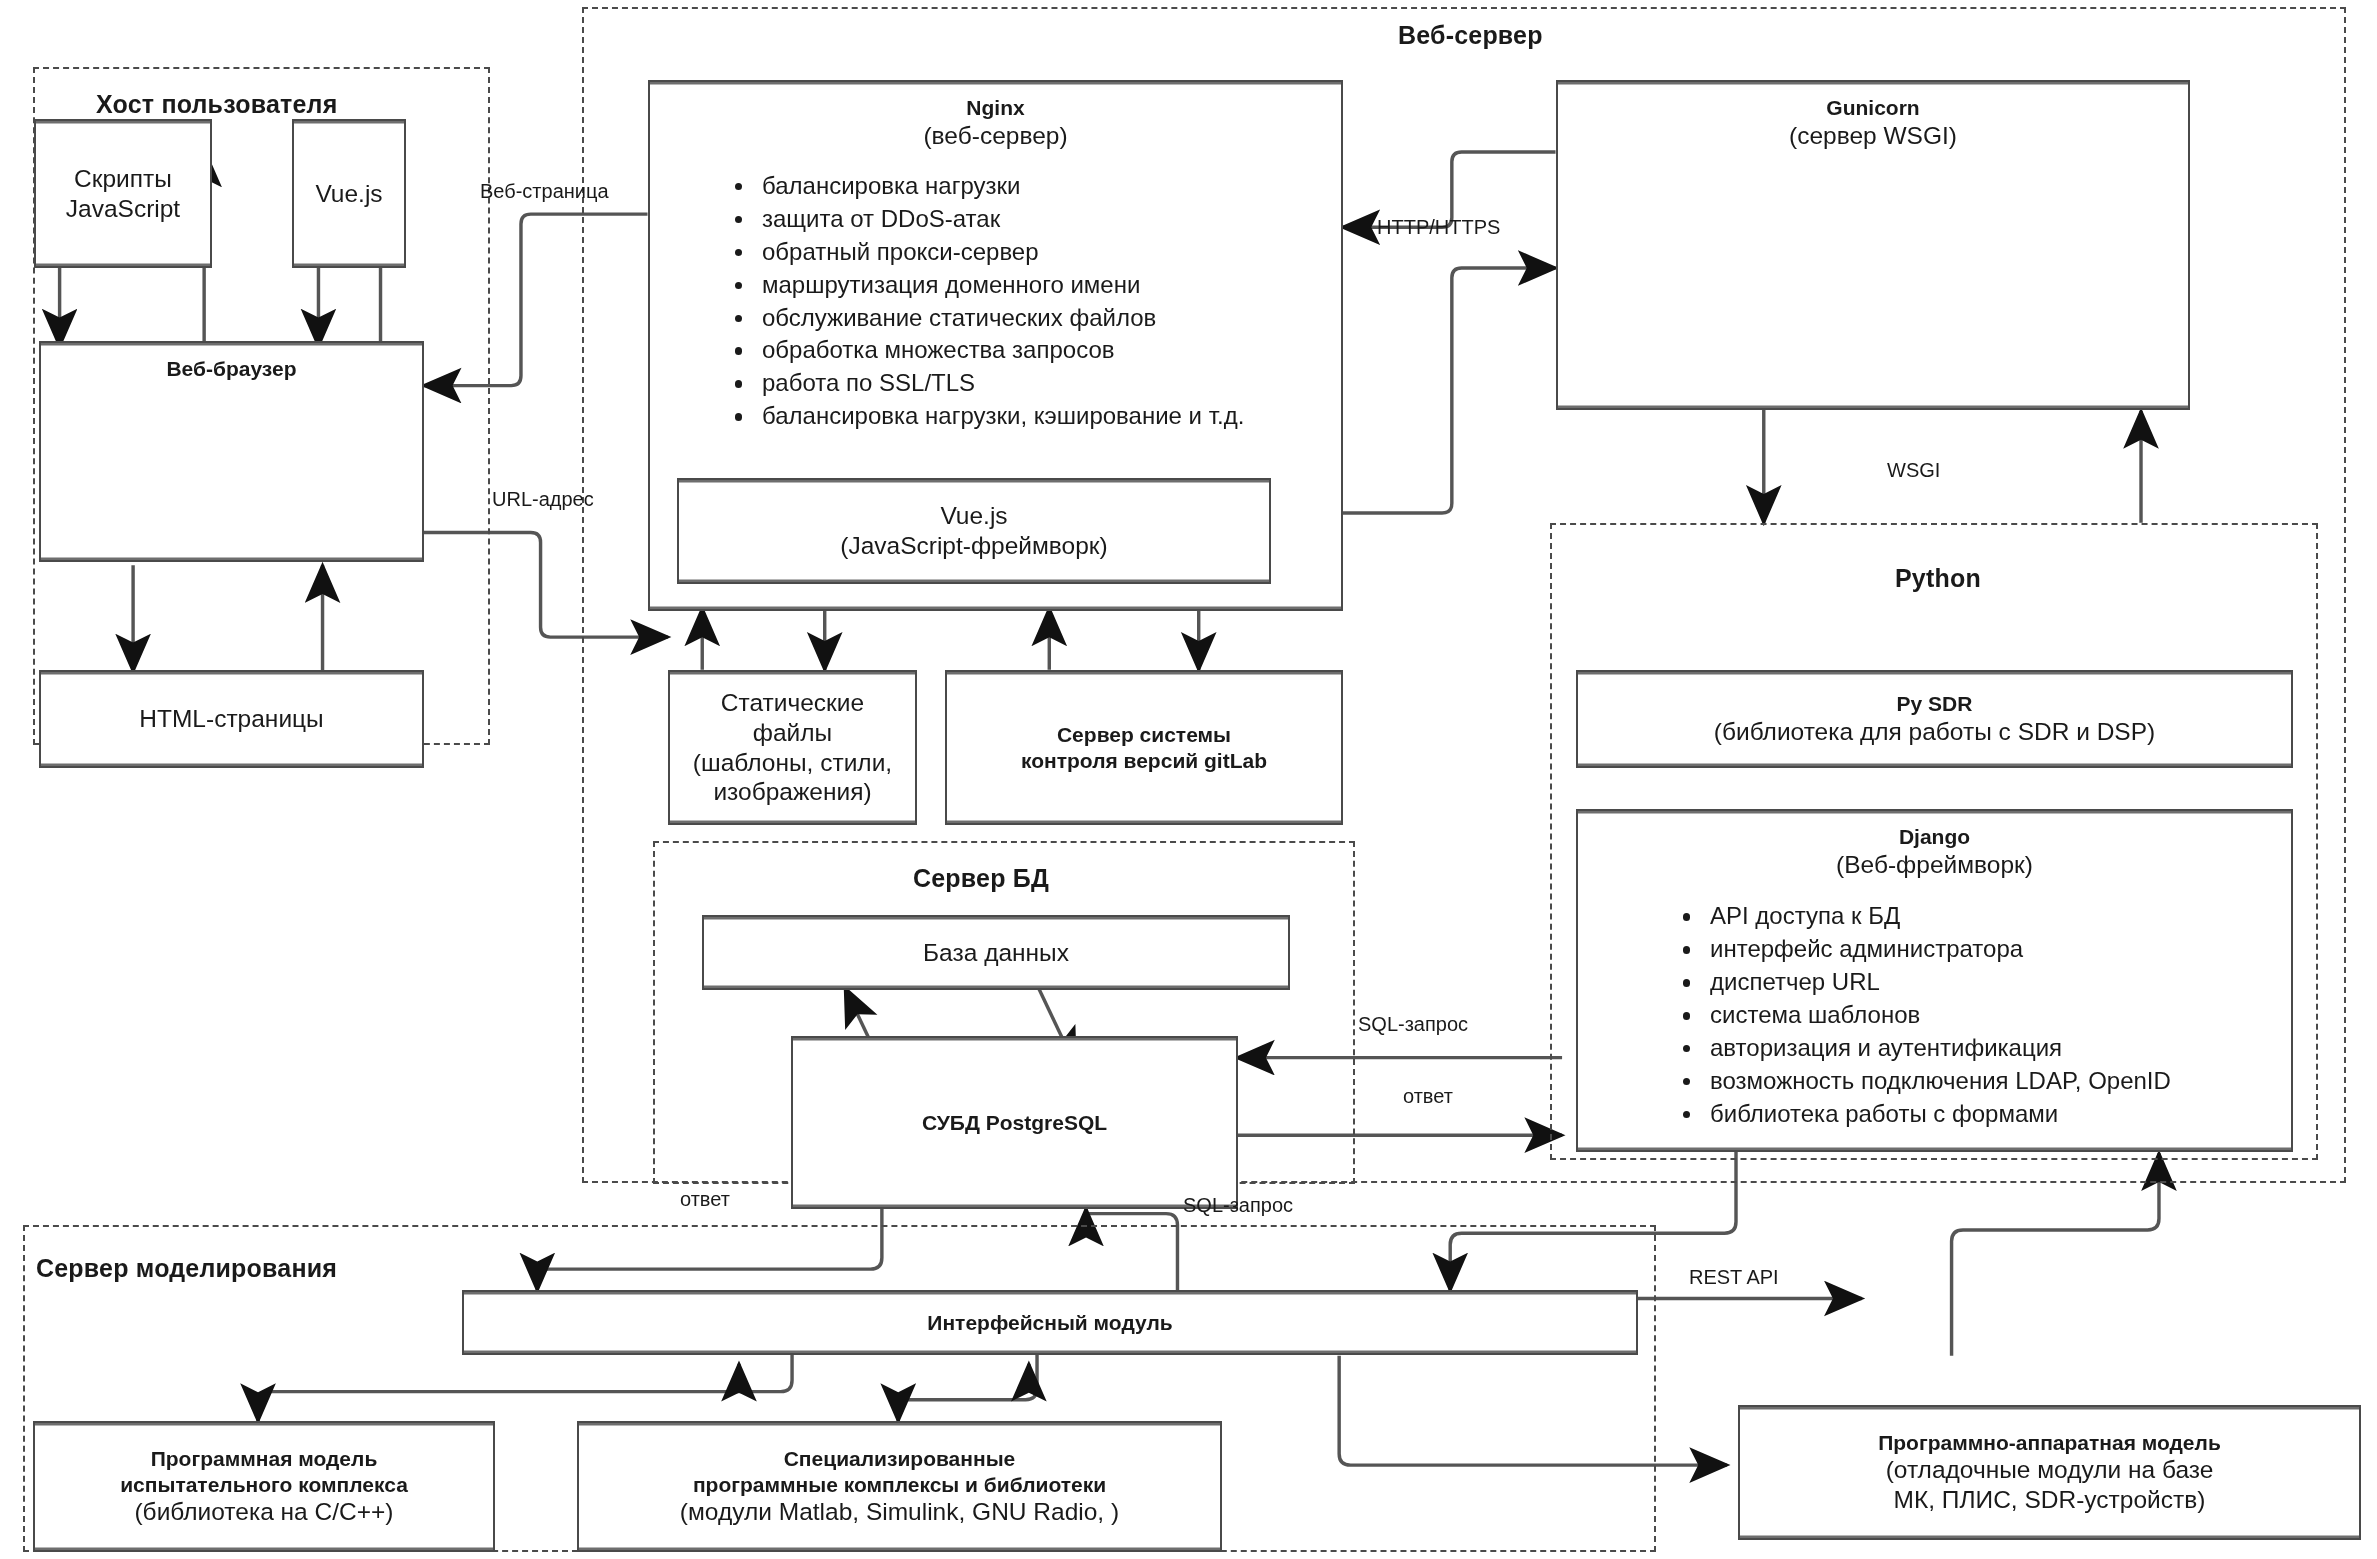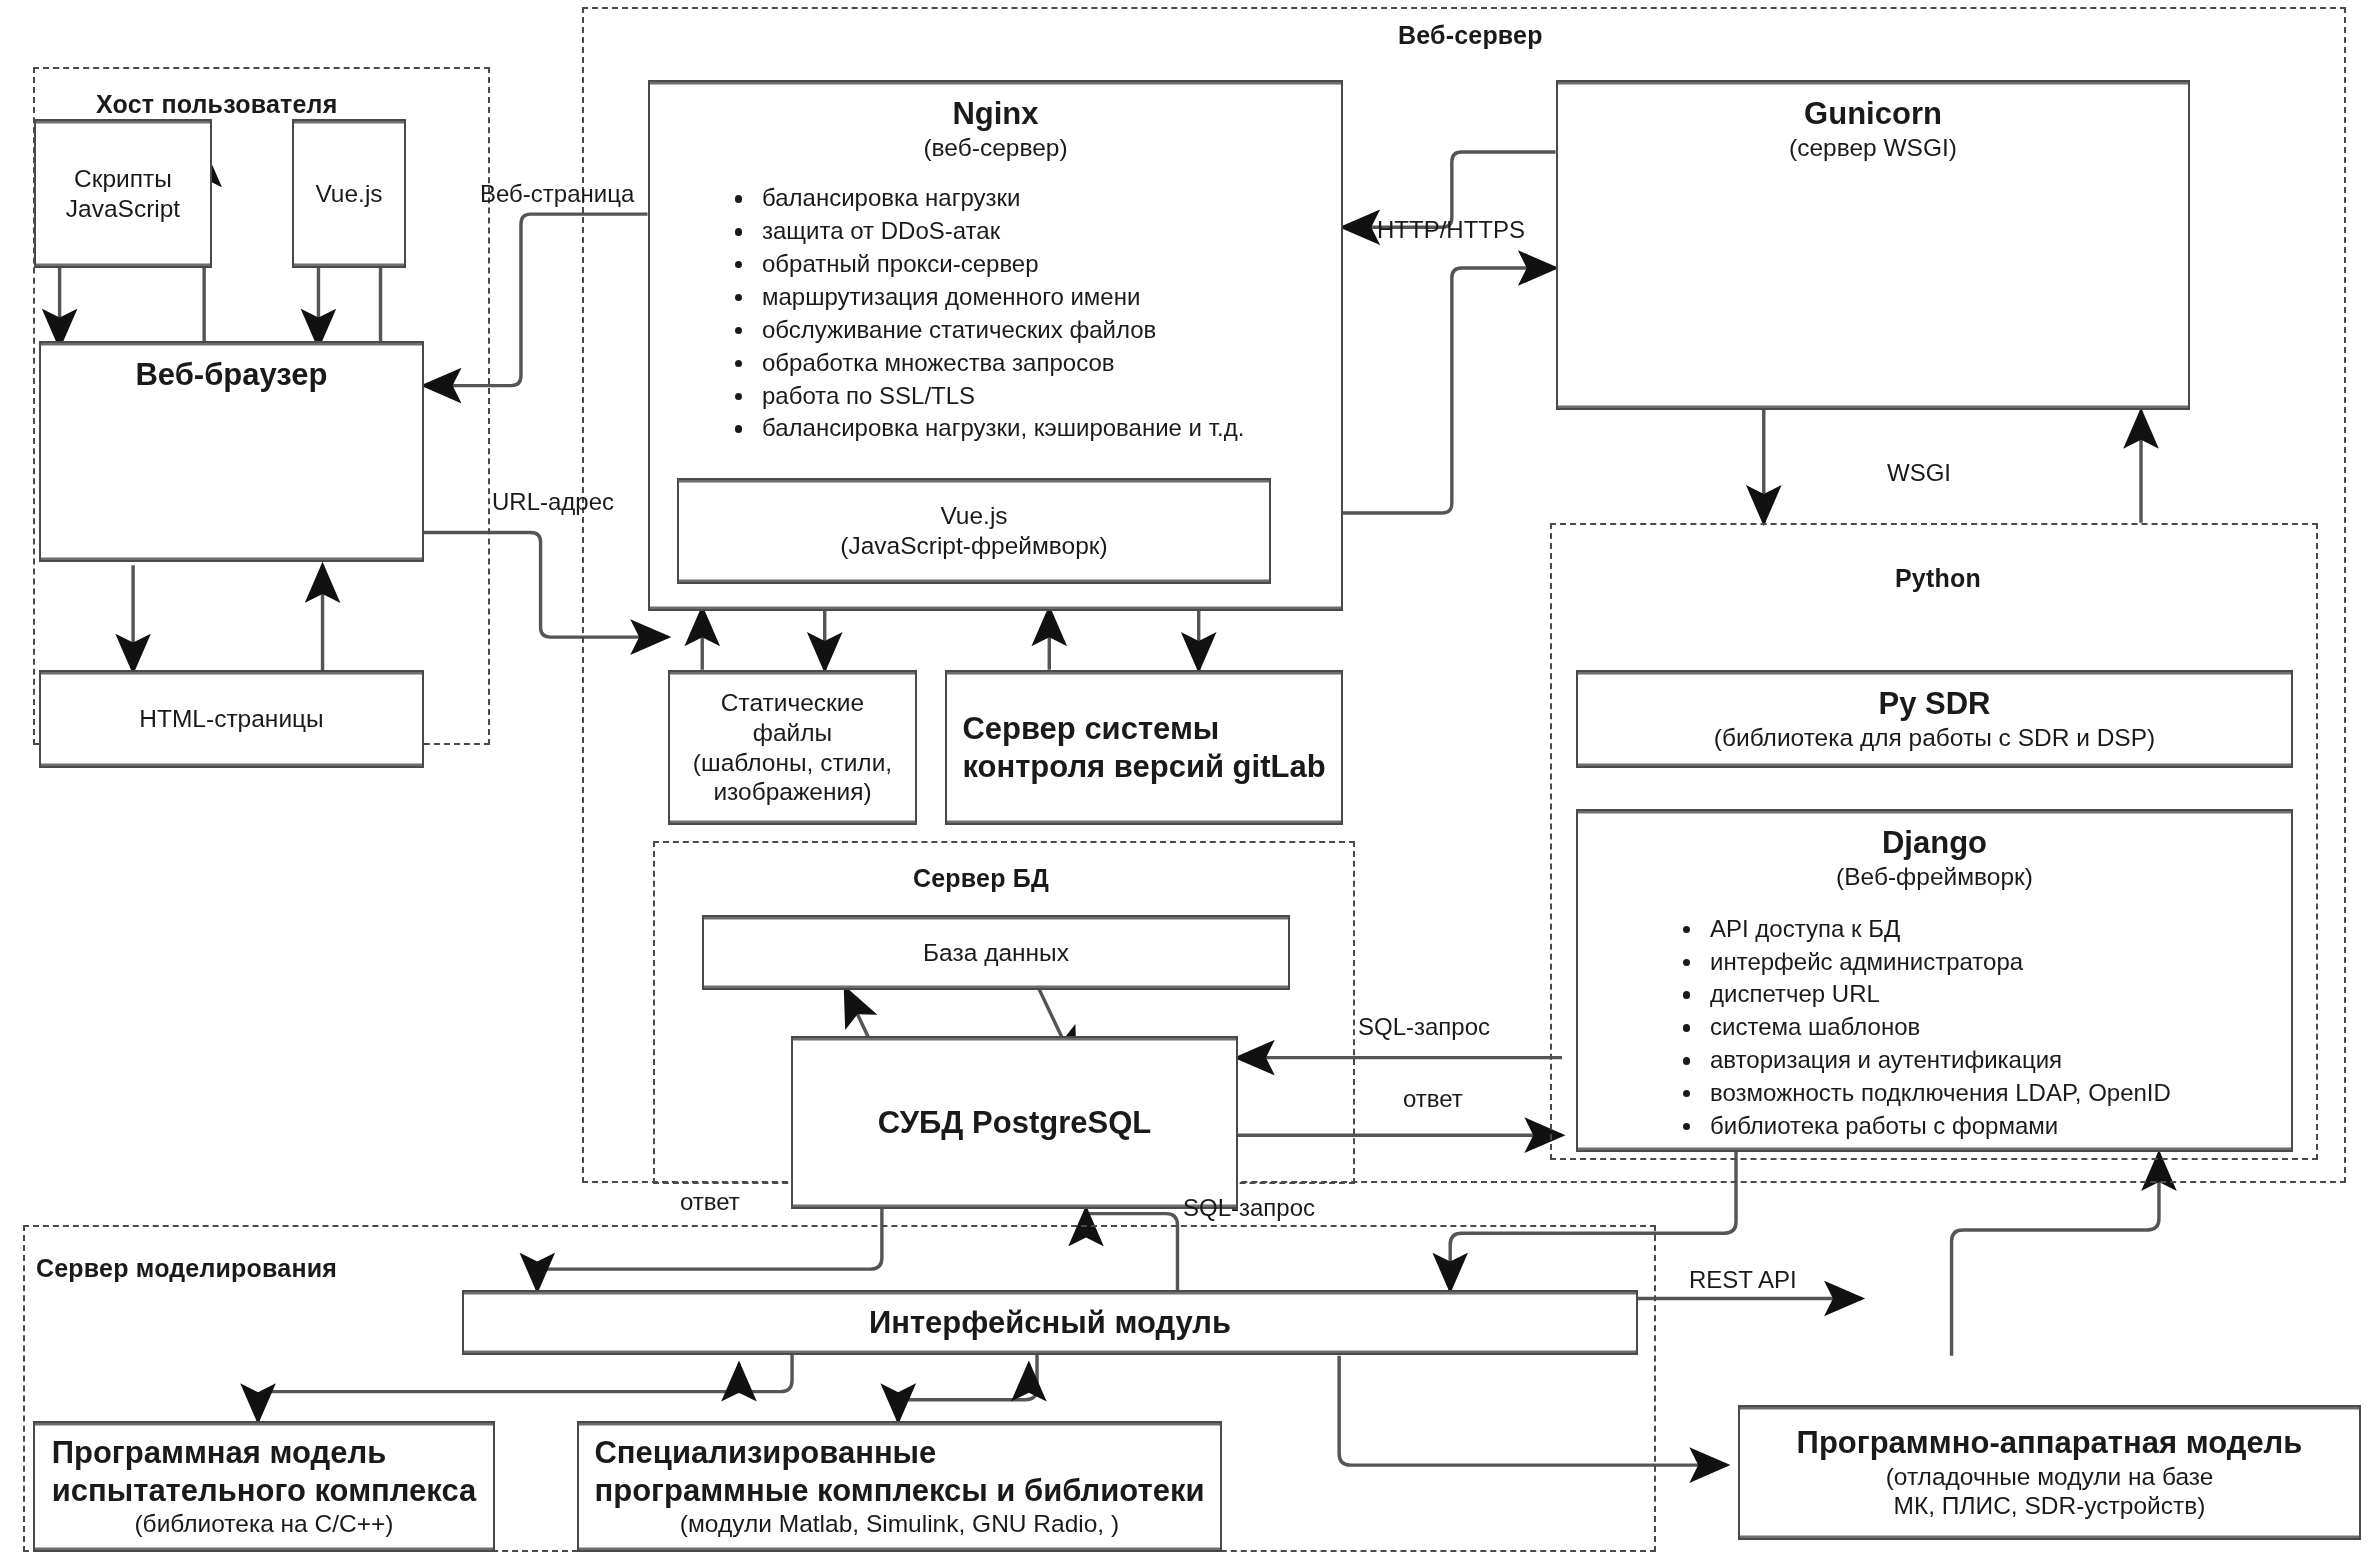"Nginx" .box-title { font-size: 31px -> 21px; text-align: left -> center }
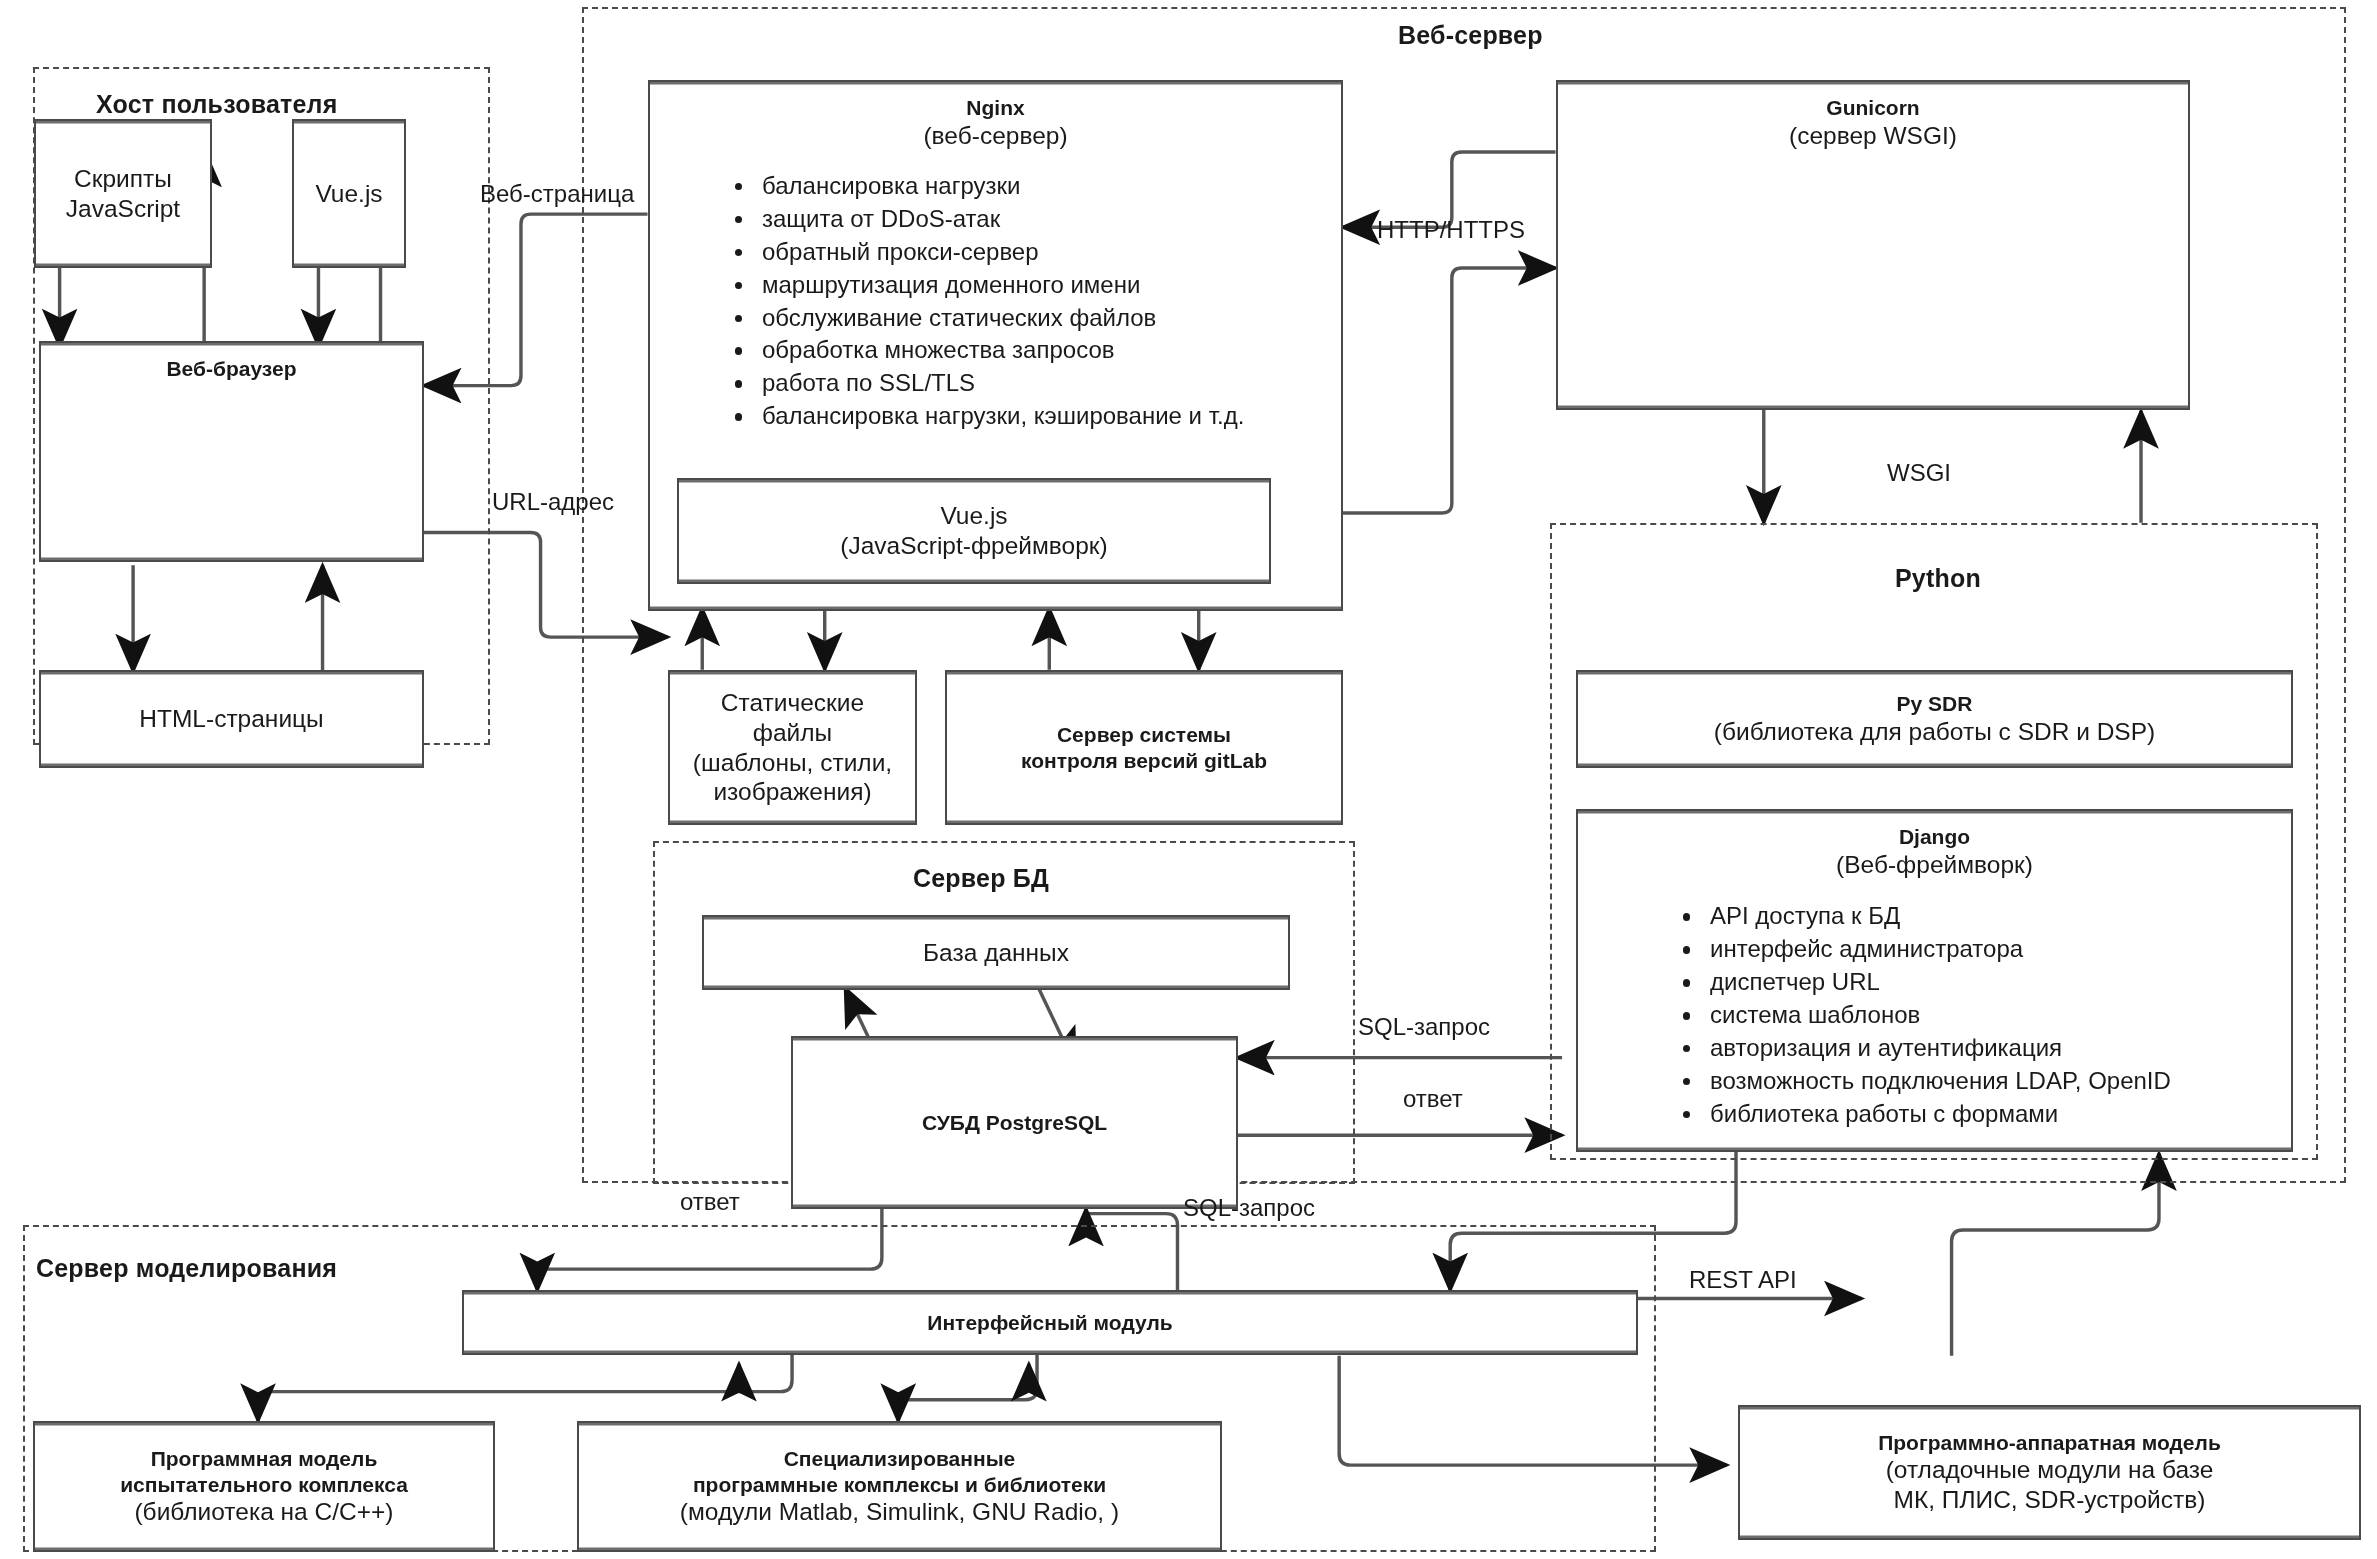"Веб-страница" .elabel { font-size: 24px -> 20px }
